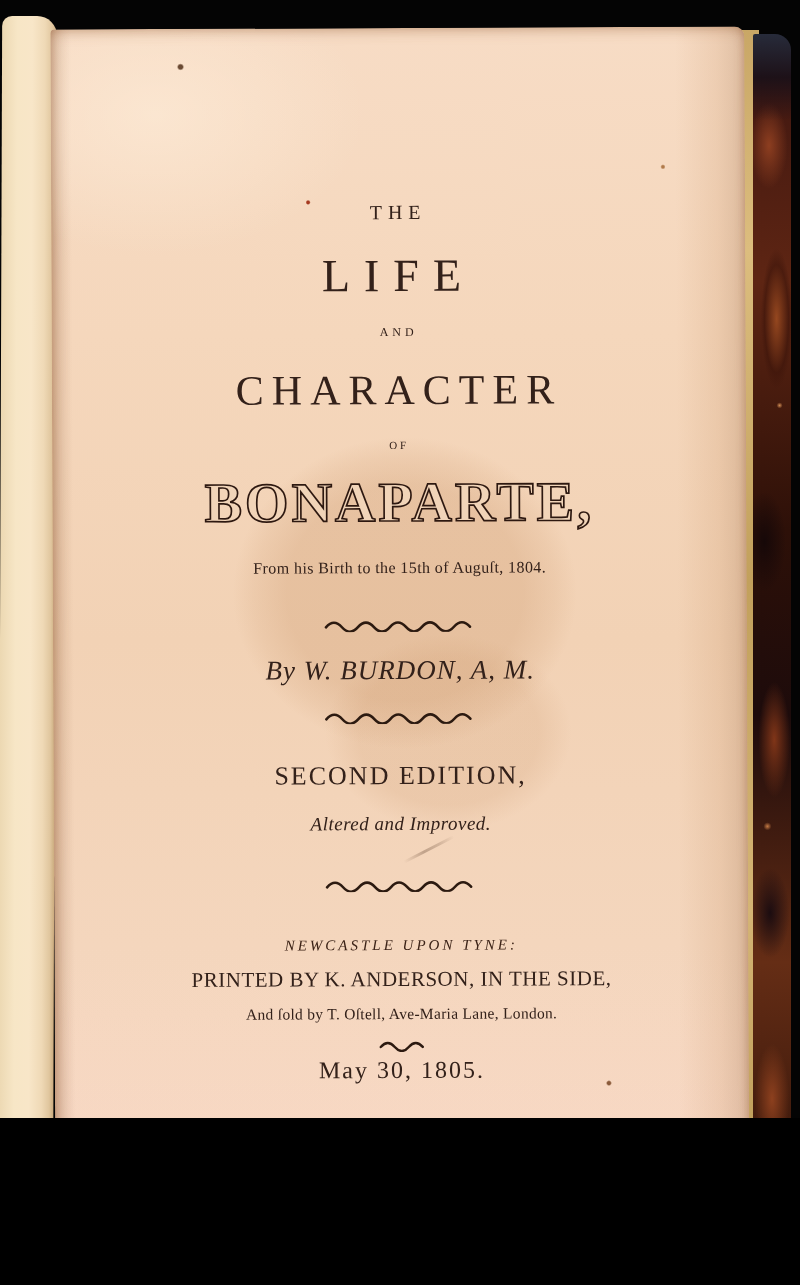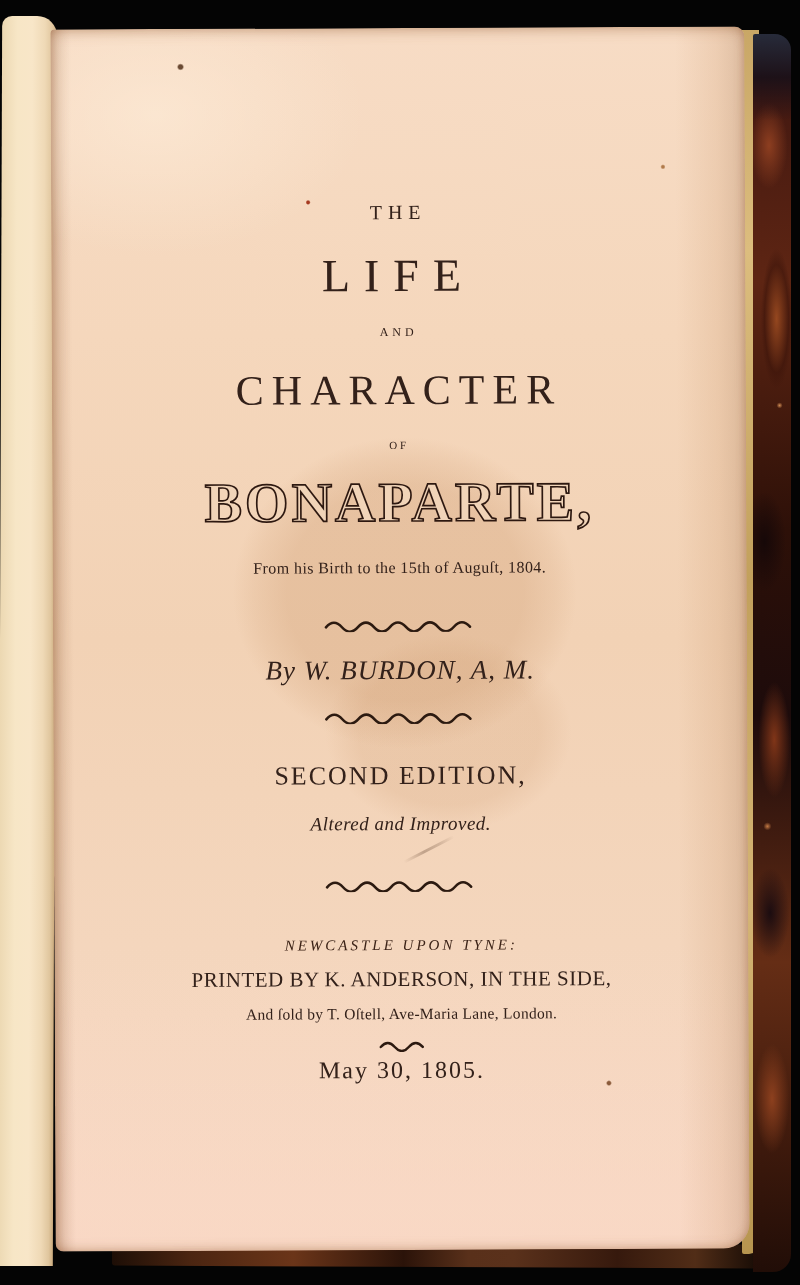"THE" .scene { height: 1285px -> 1118px }
